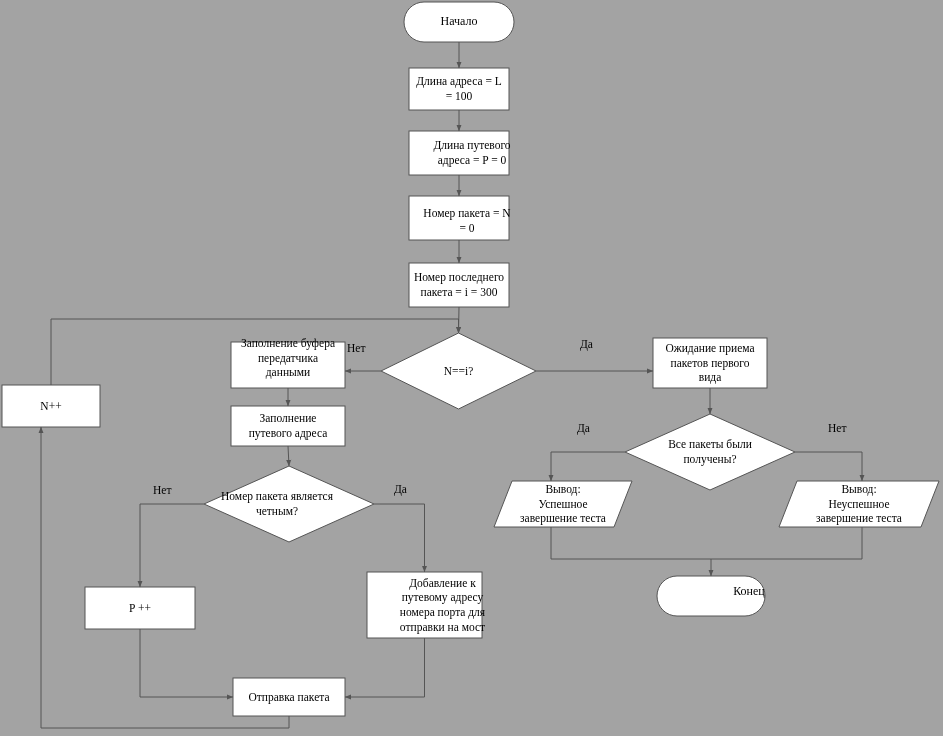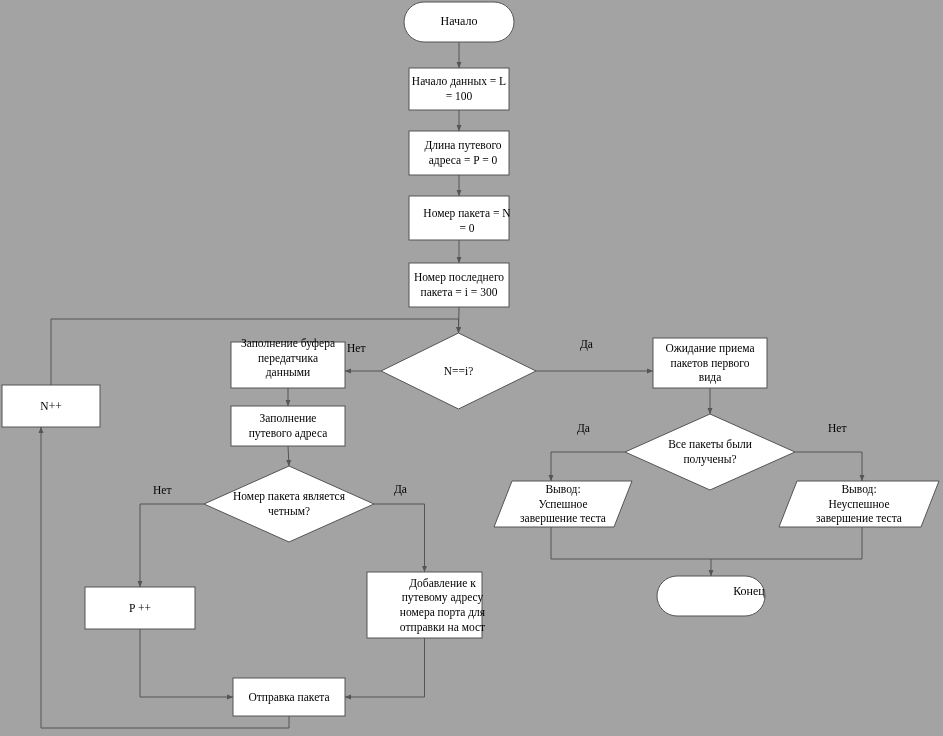"Начало данных = L" div.node-label { text: Начало данных -> Длина адреса }
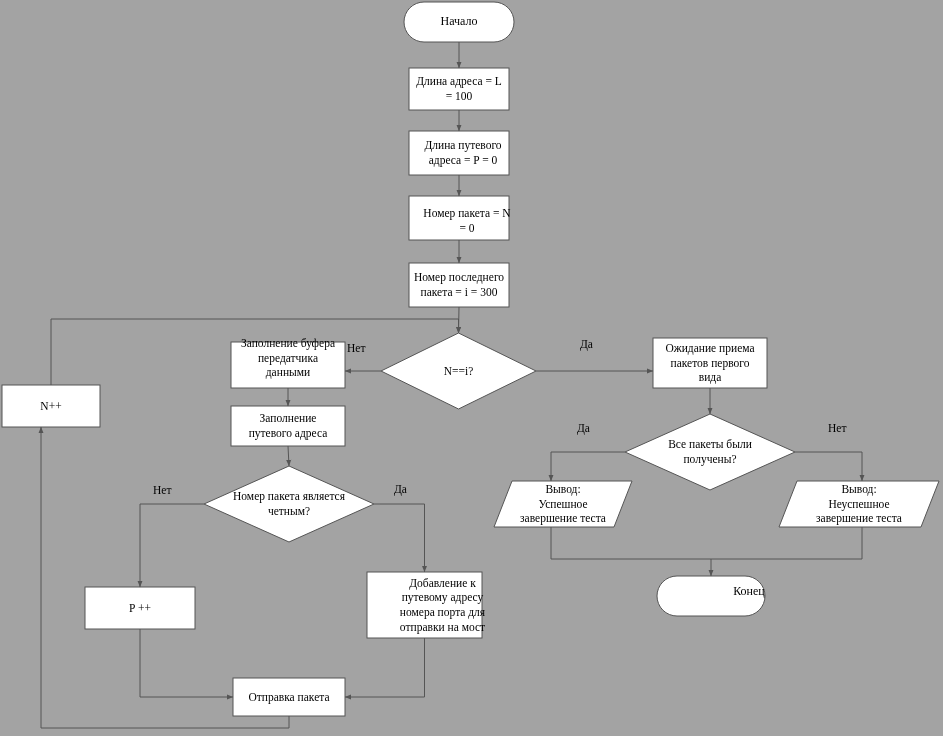"Длина путевого" div.node-label { left: 413px -> 422px }
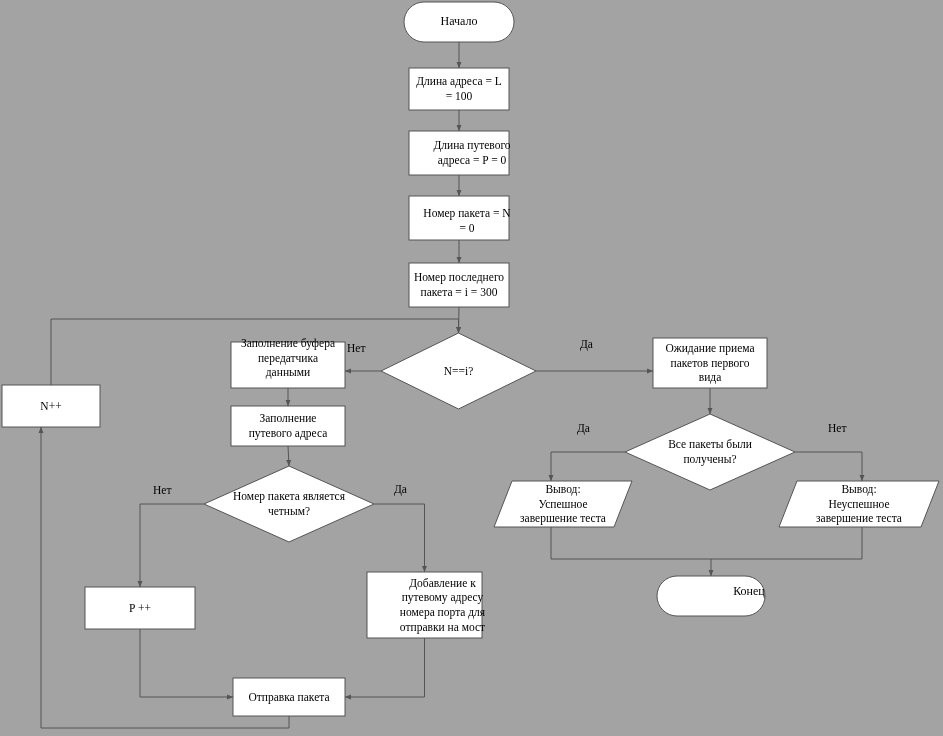"Номер пакета является" div.node-label { left: 204px -> 192px }
